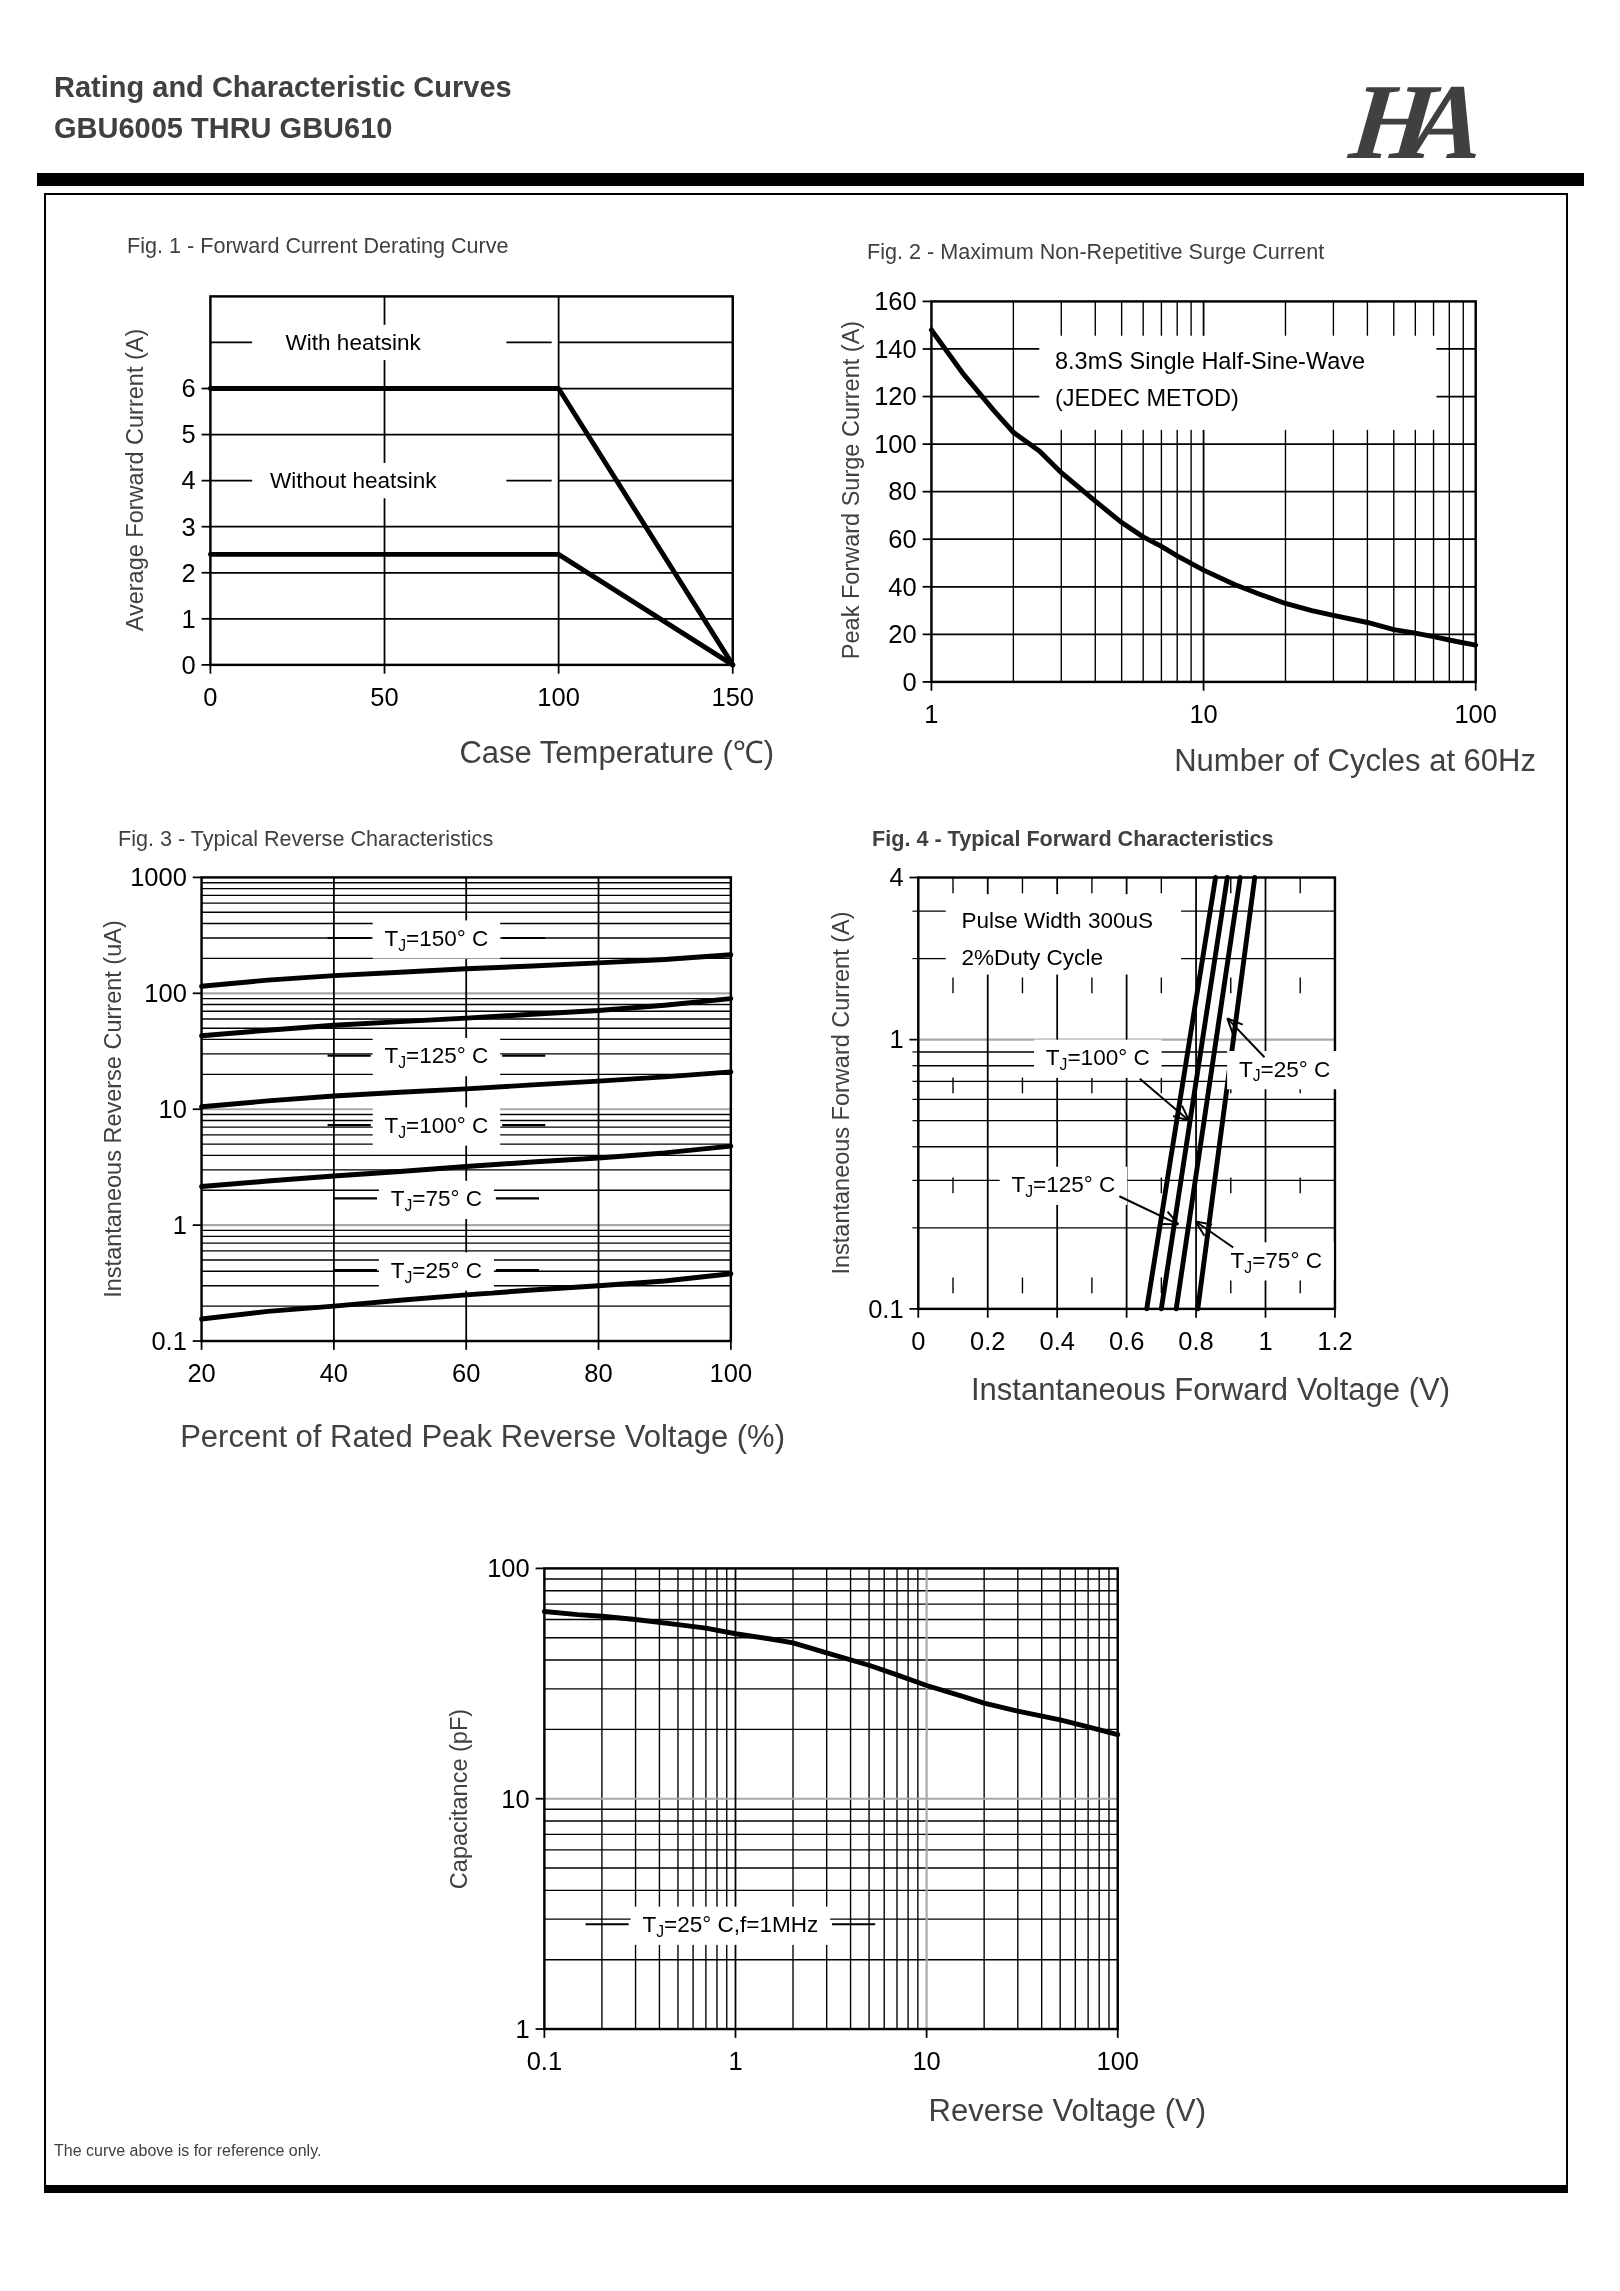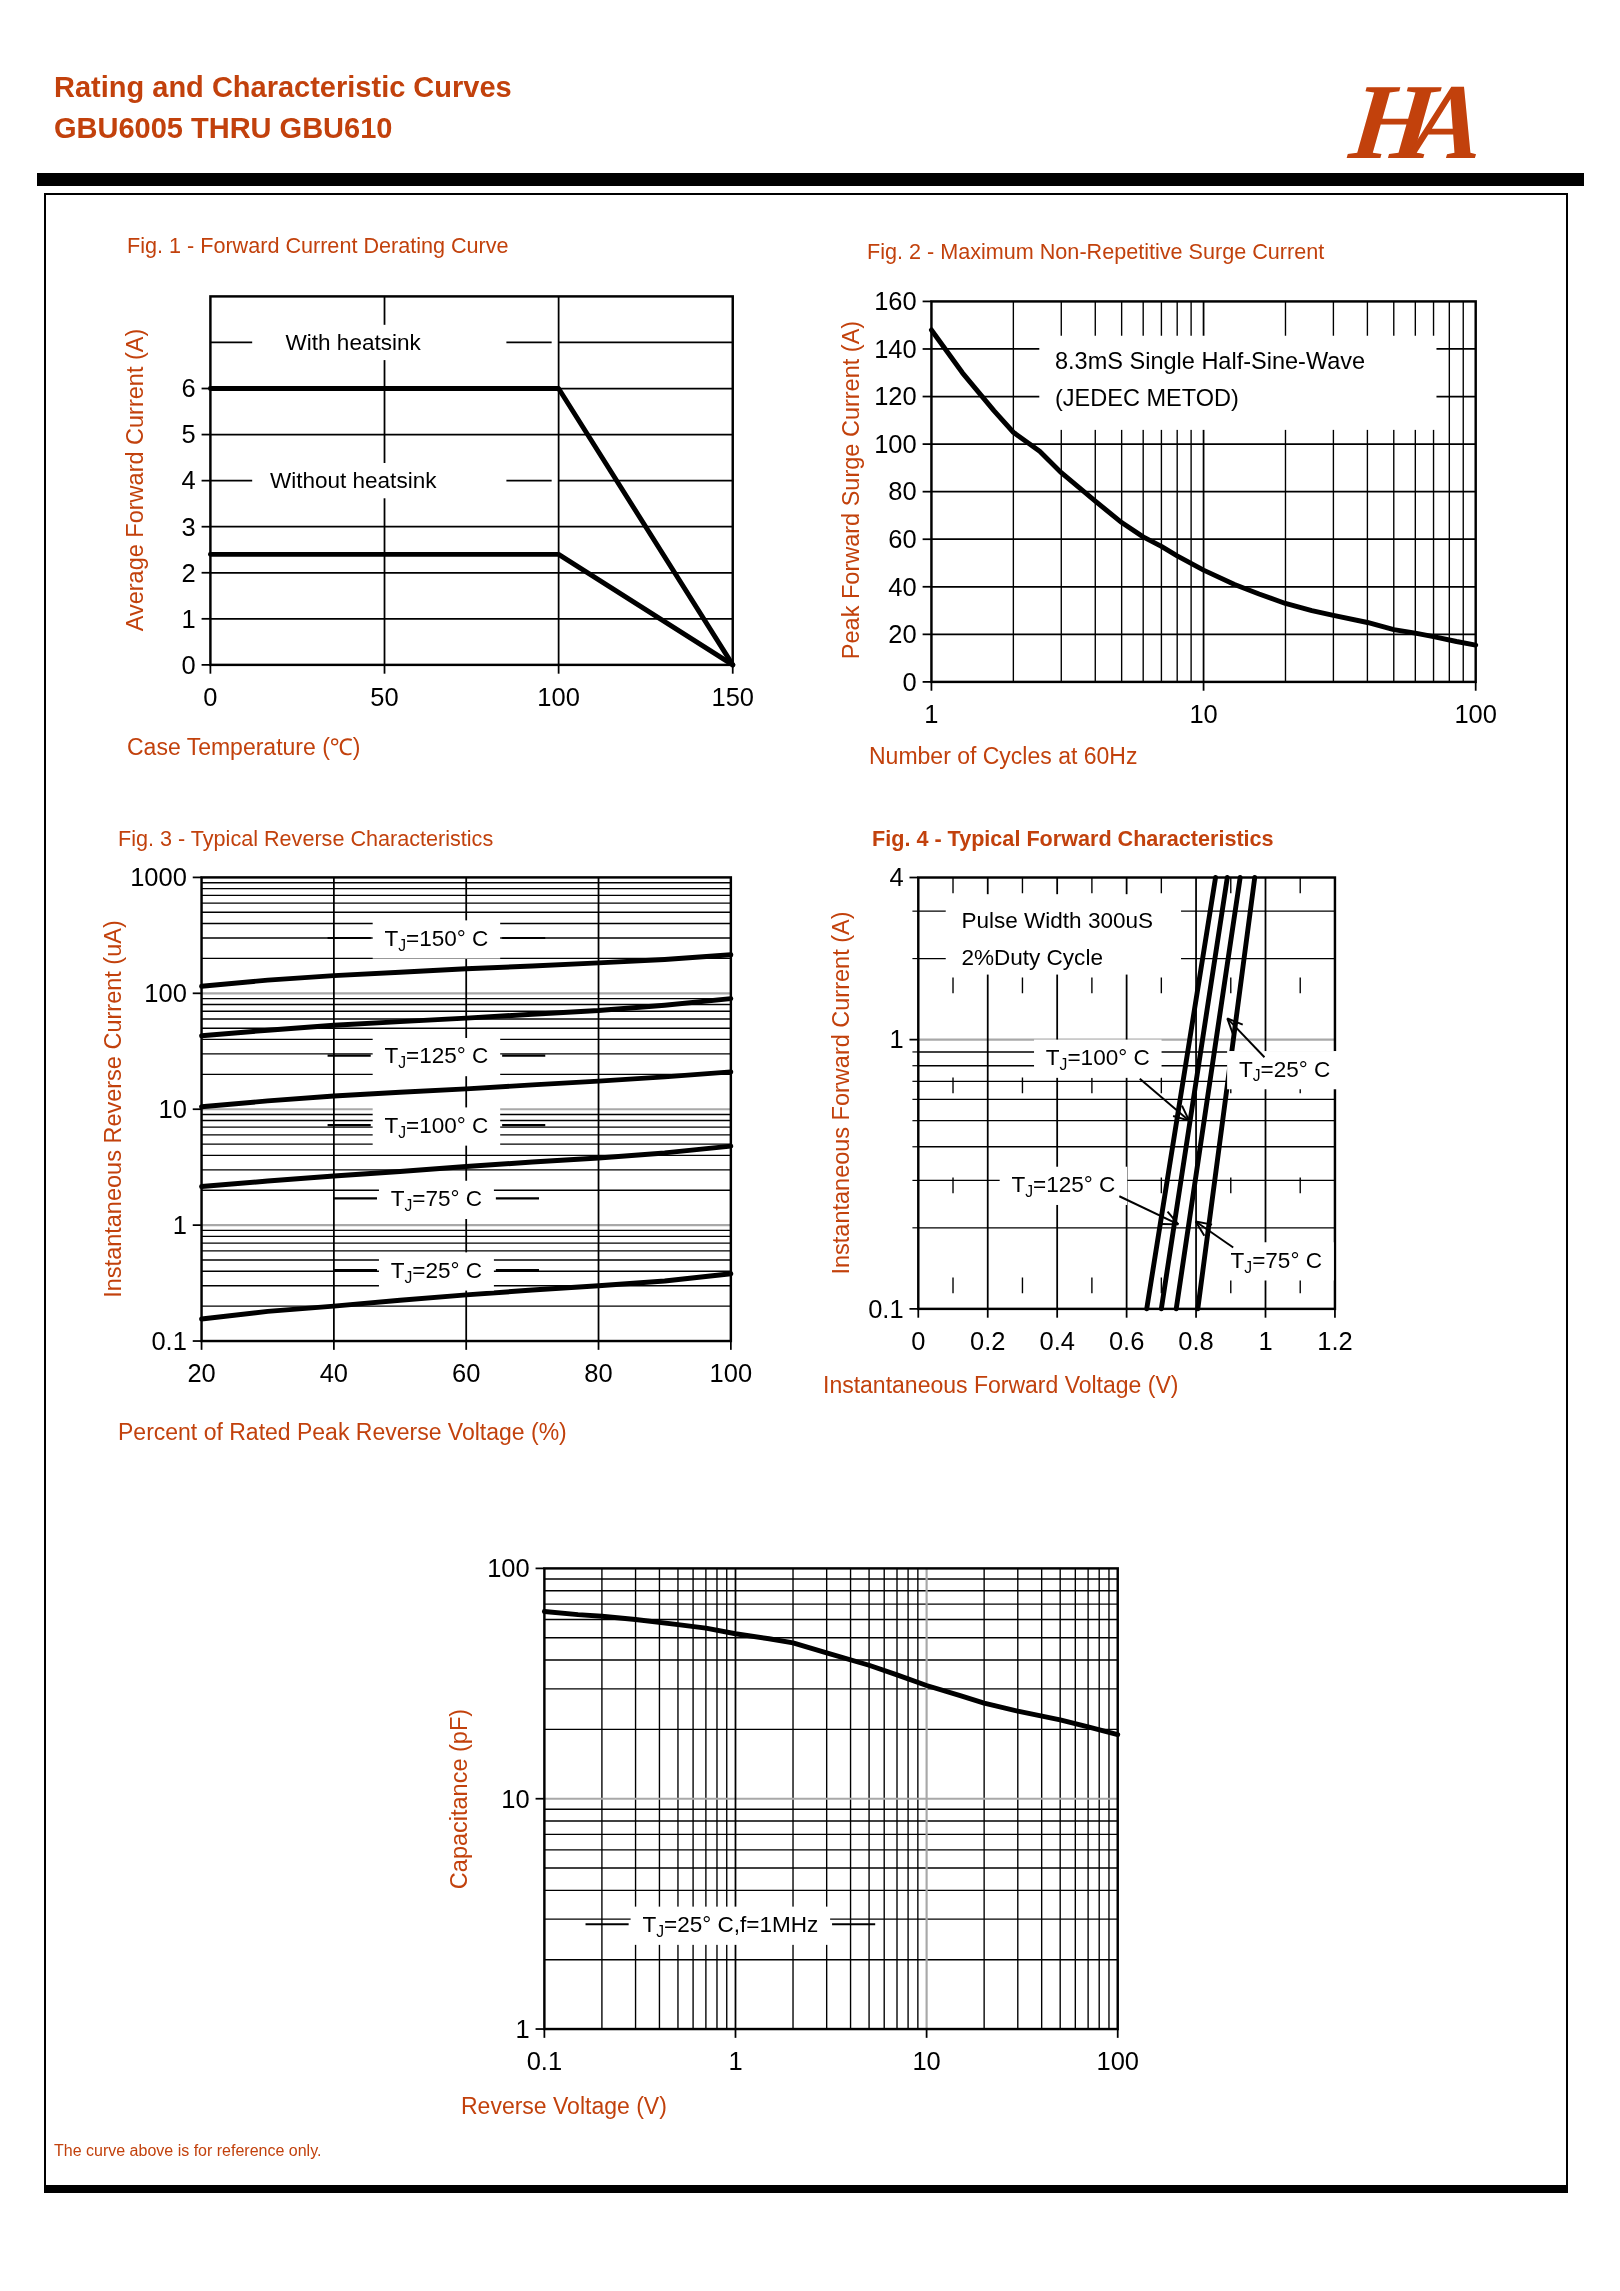"Rating and Characteristic Curves" .page { color: #c2410c -> #404040 }
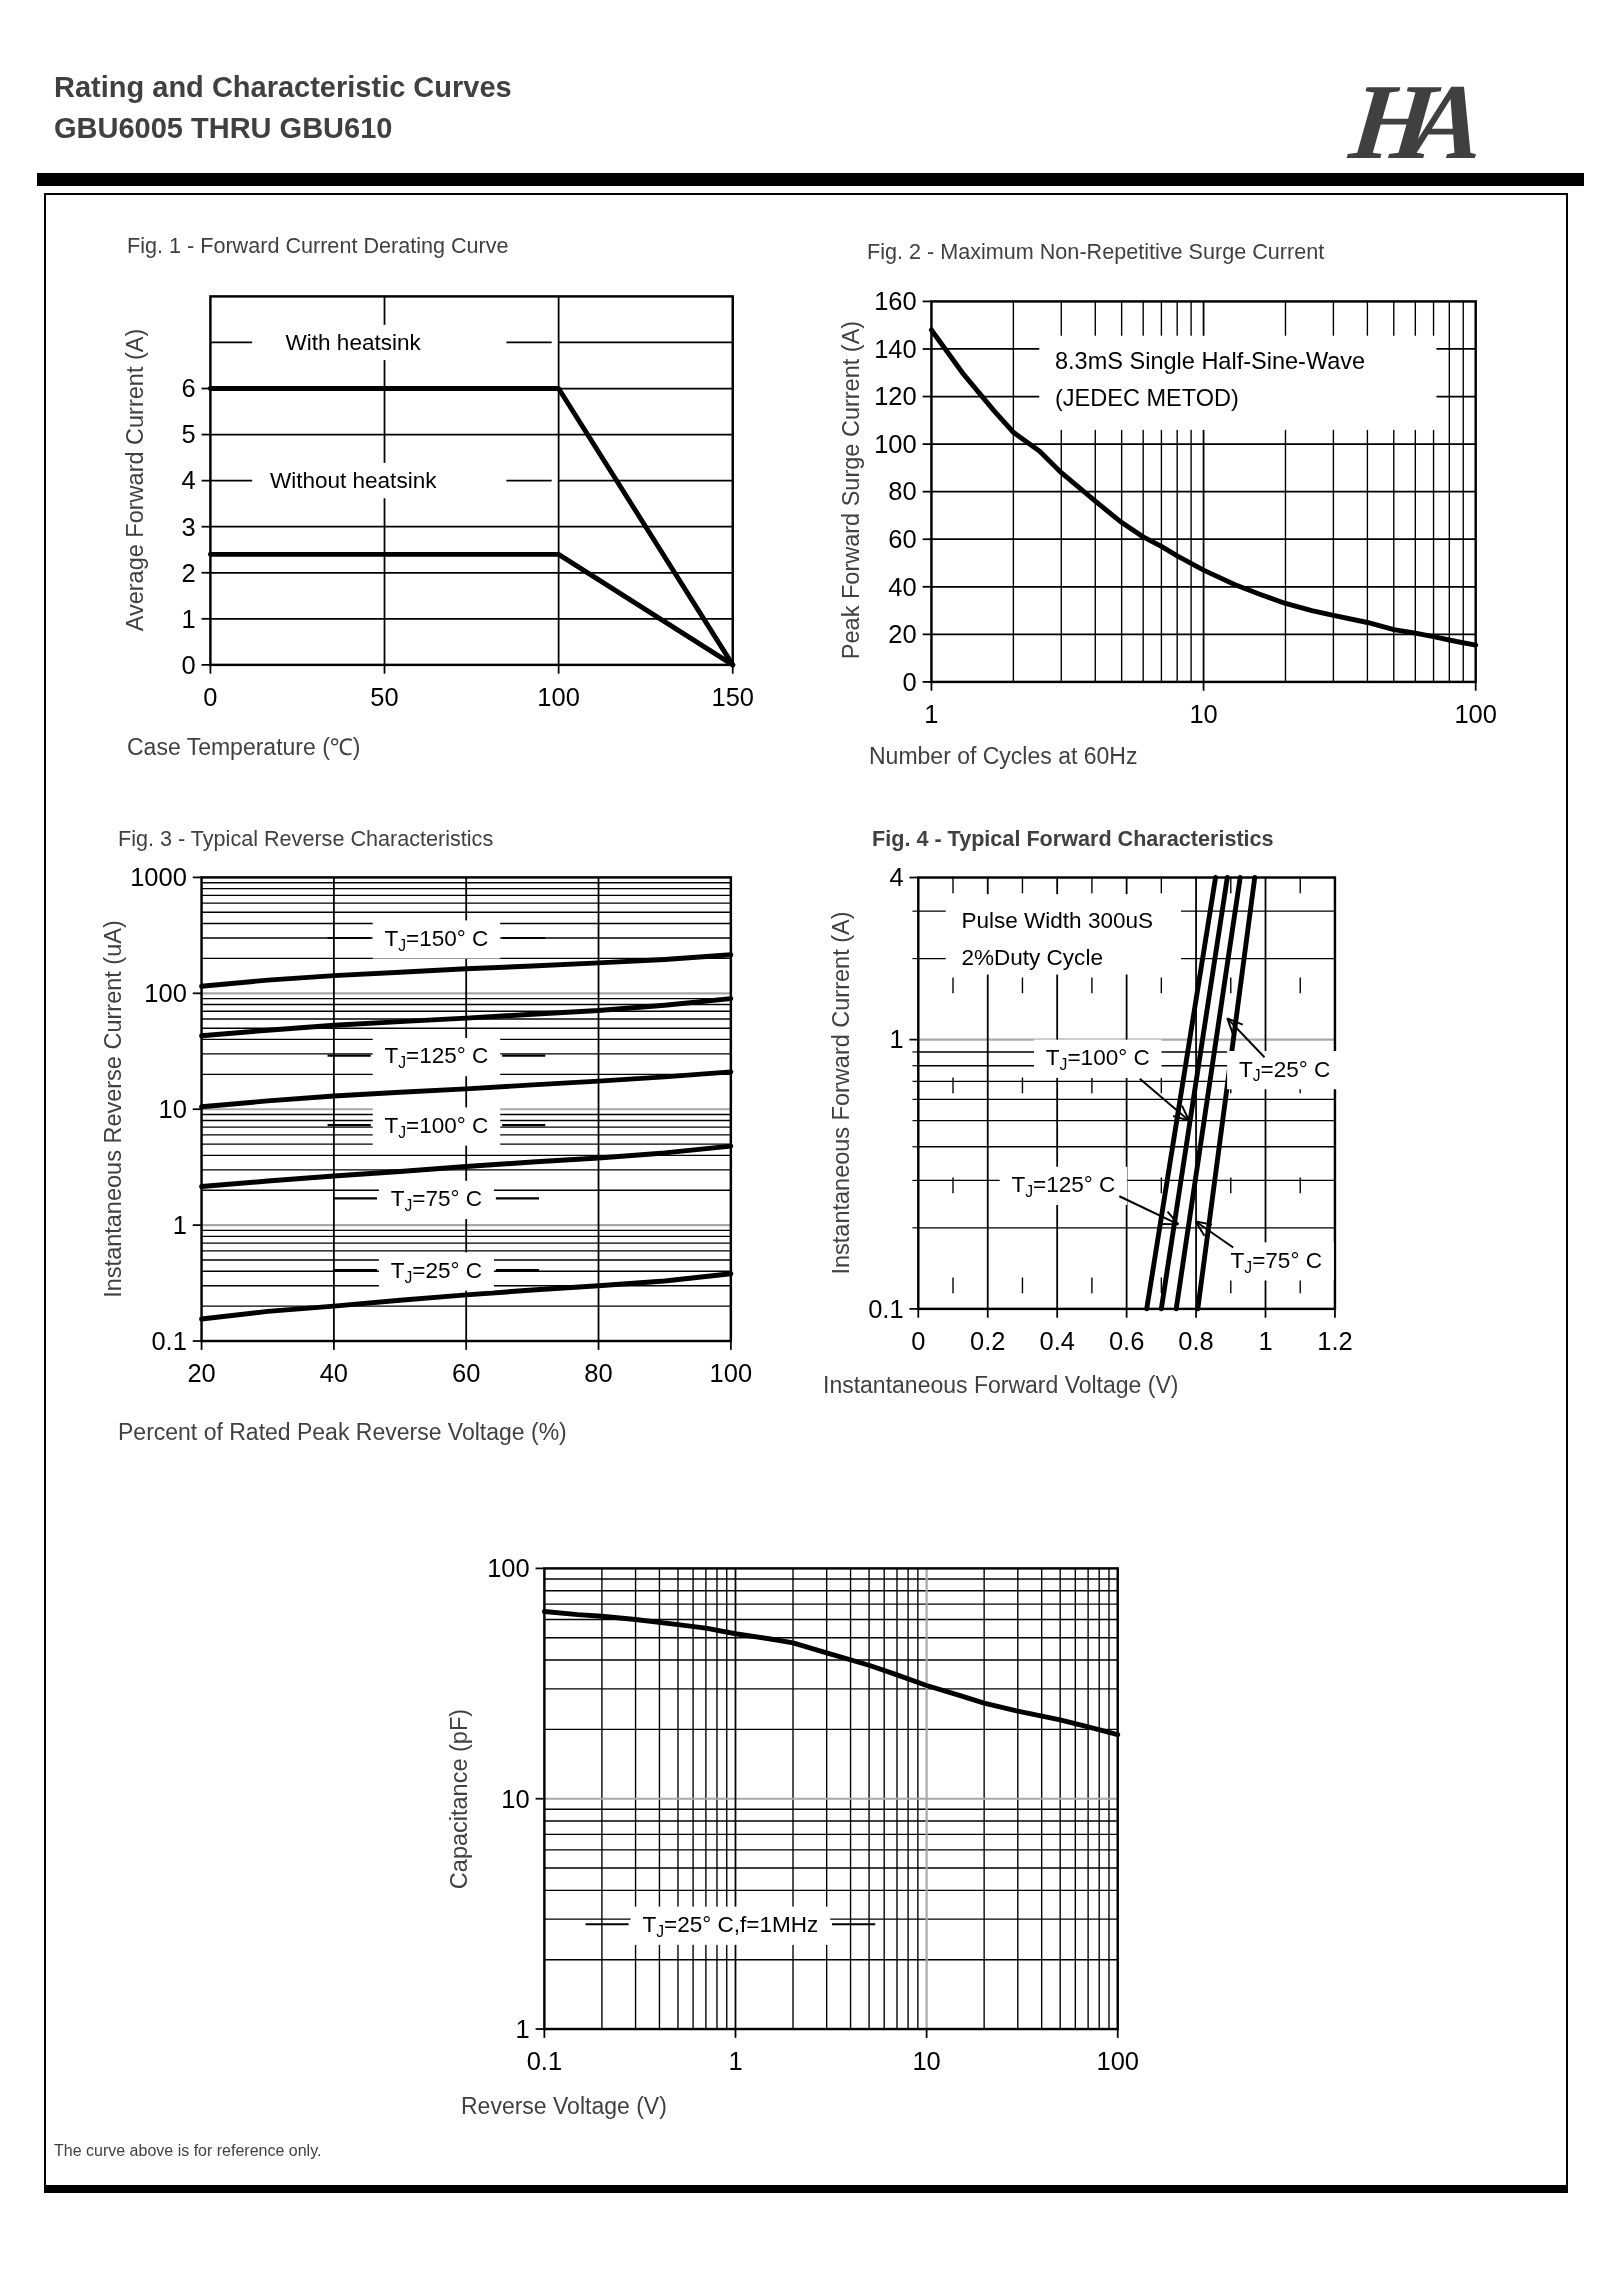"Case Temperature (℃)" .x-label { font-size: 23px -> 31px; text-align: left -> right }
